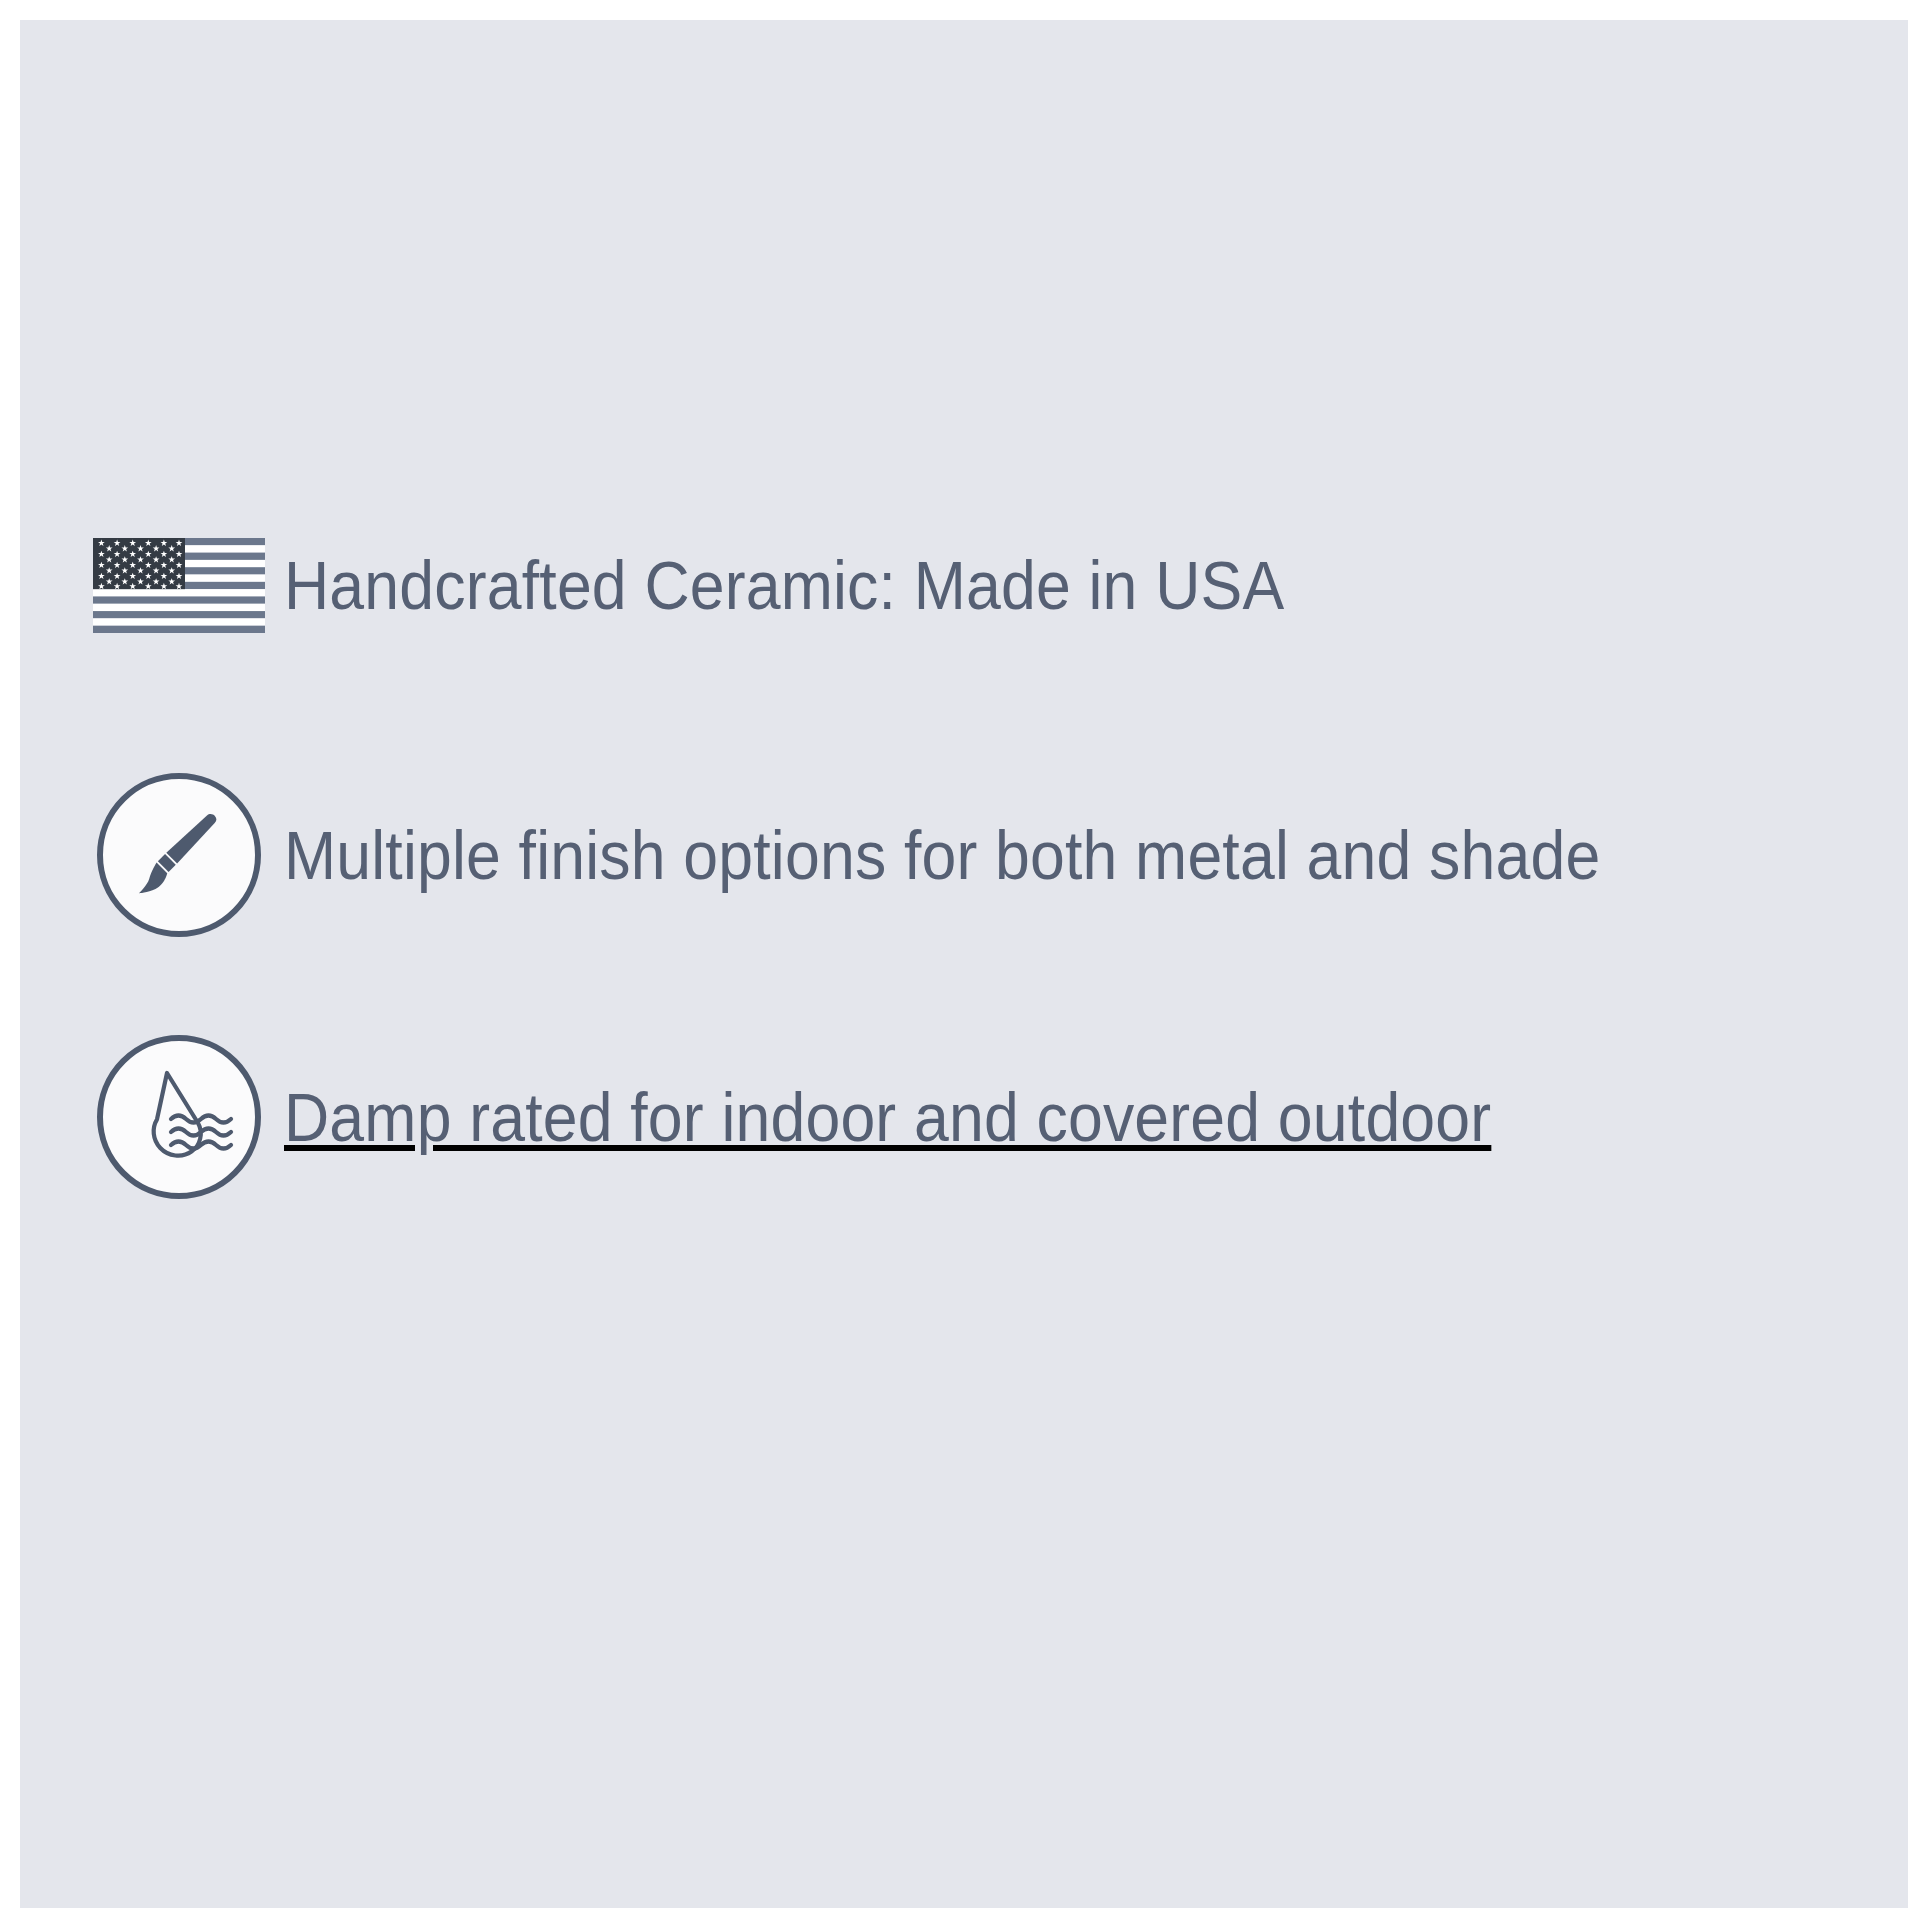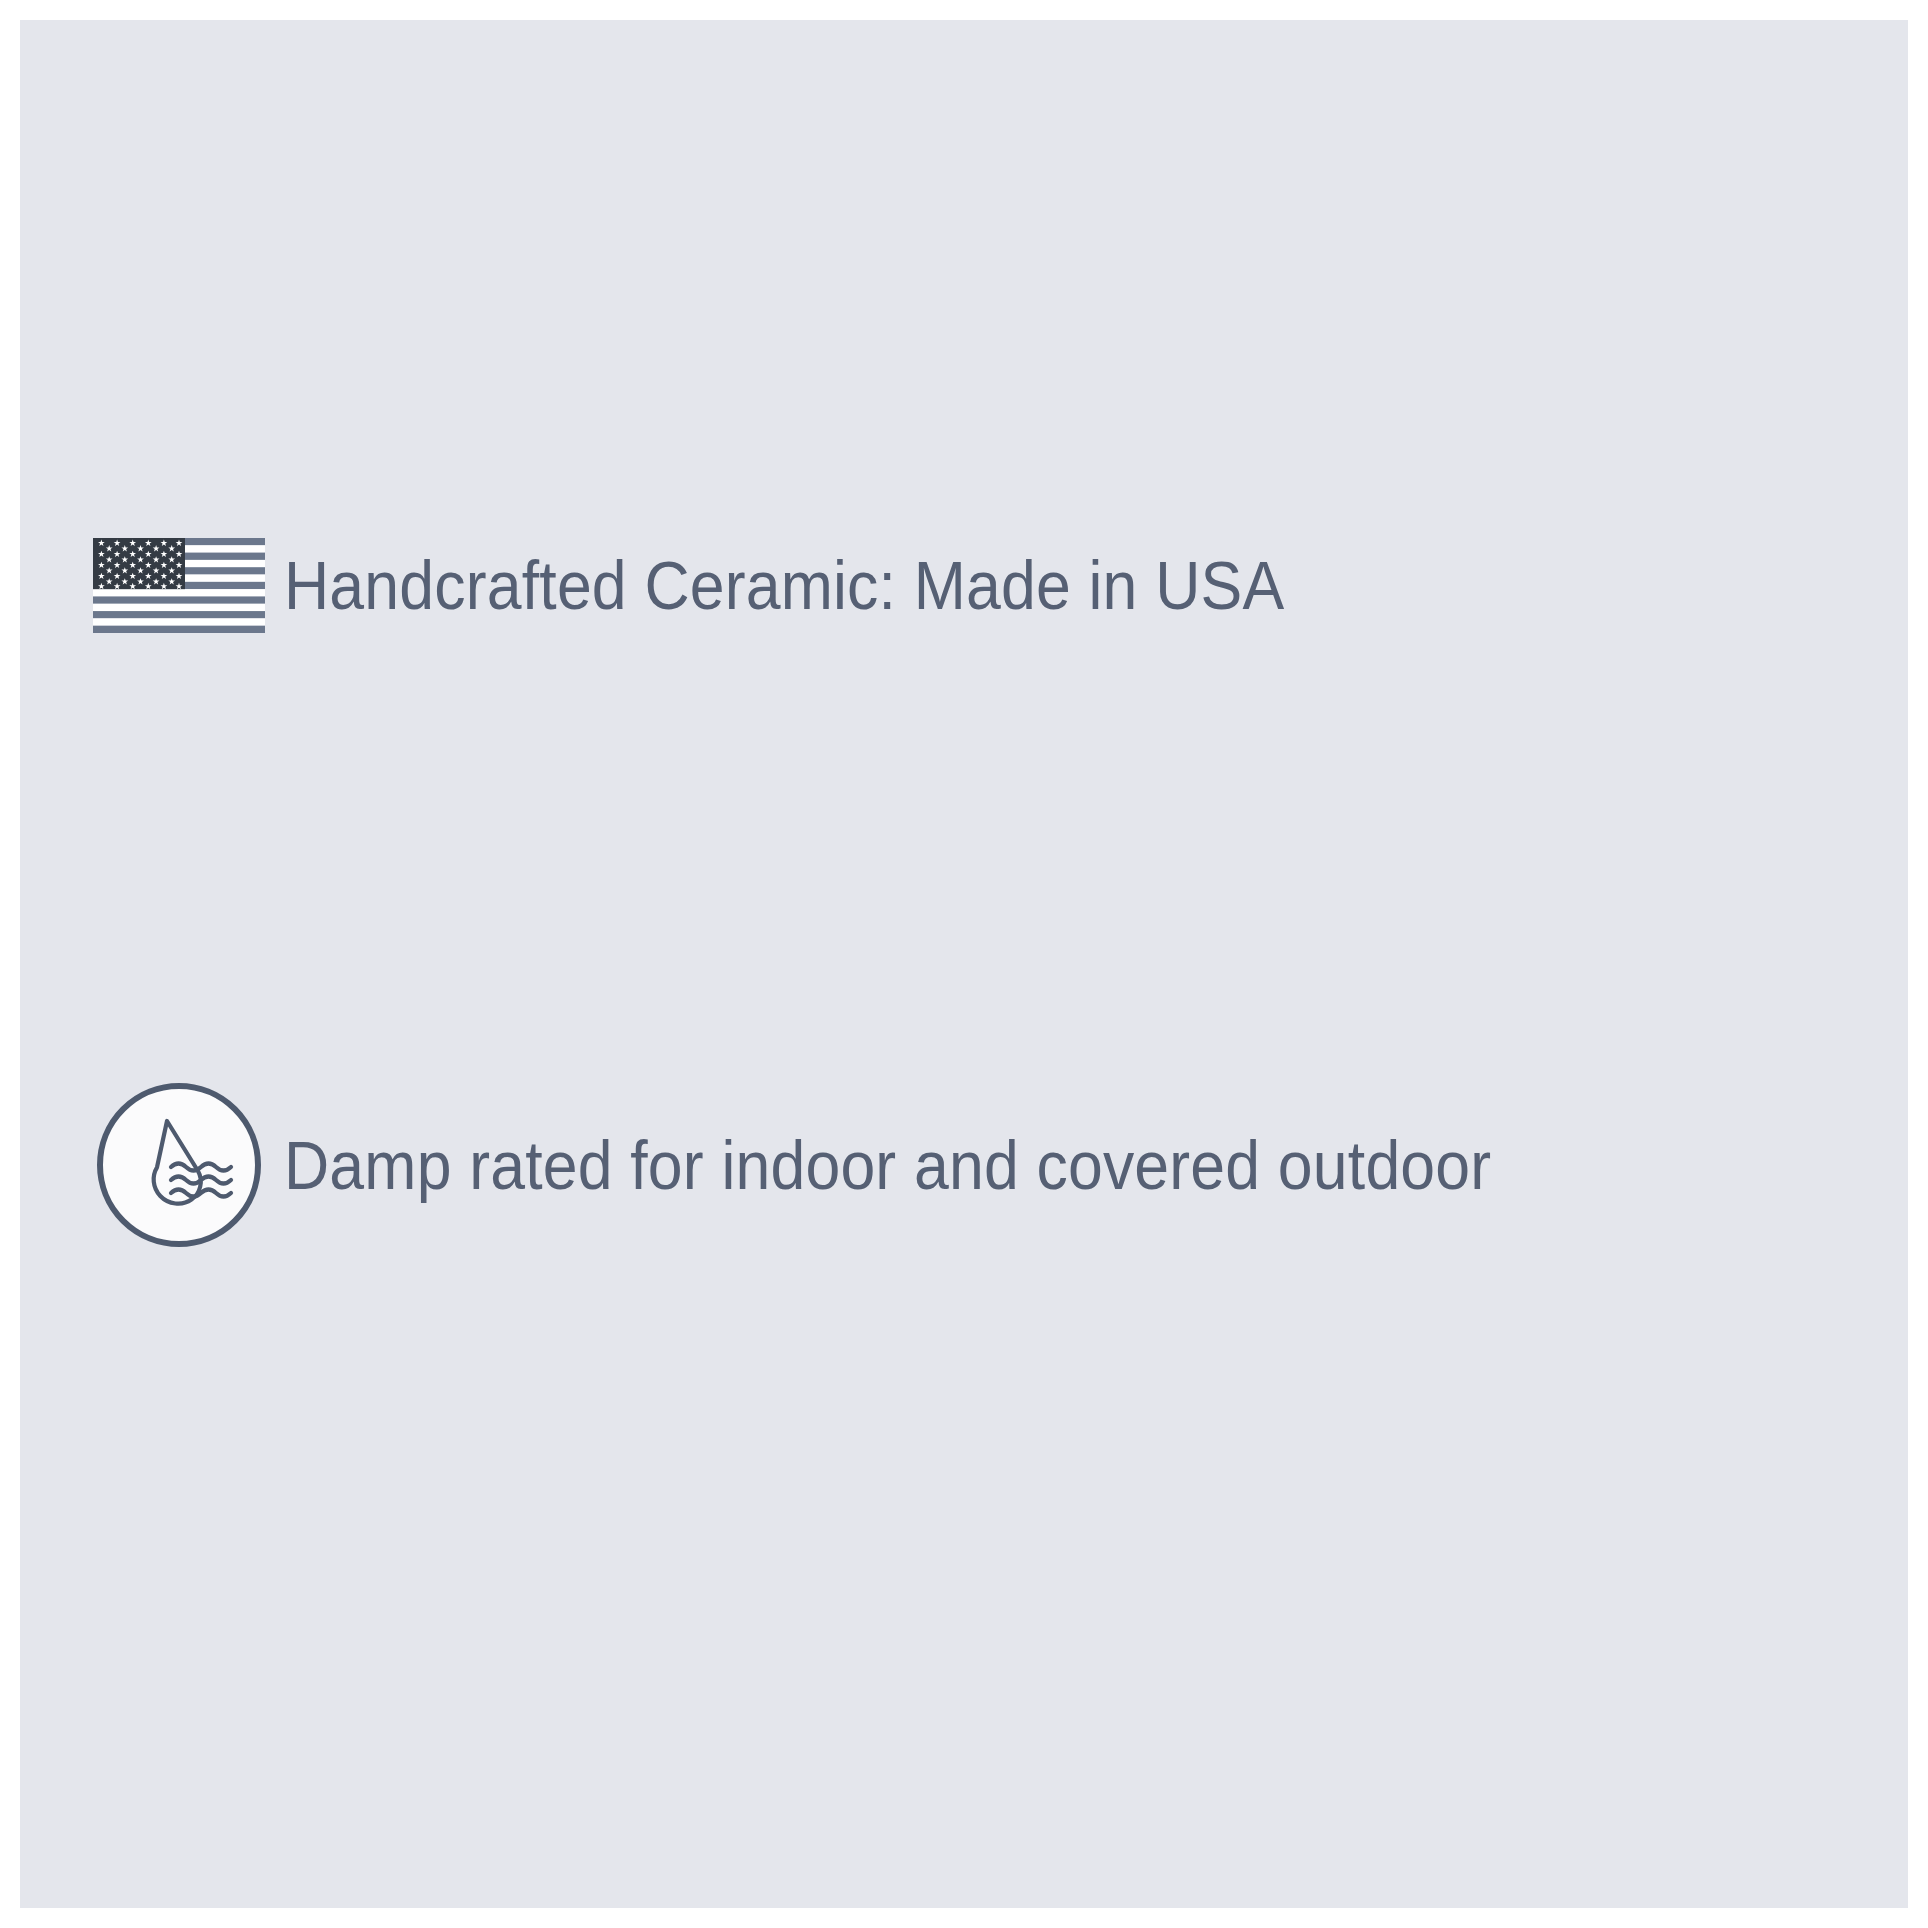"Multiple finish options for both" div.feature-row { html: none -> <div> <div> <div> <svg> <path></path> <path></path> <path></path> </svg> </div> </div> <div>Multiple finish options for both metal and shade</div> </div> }
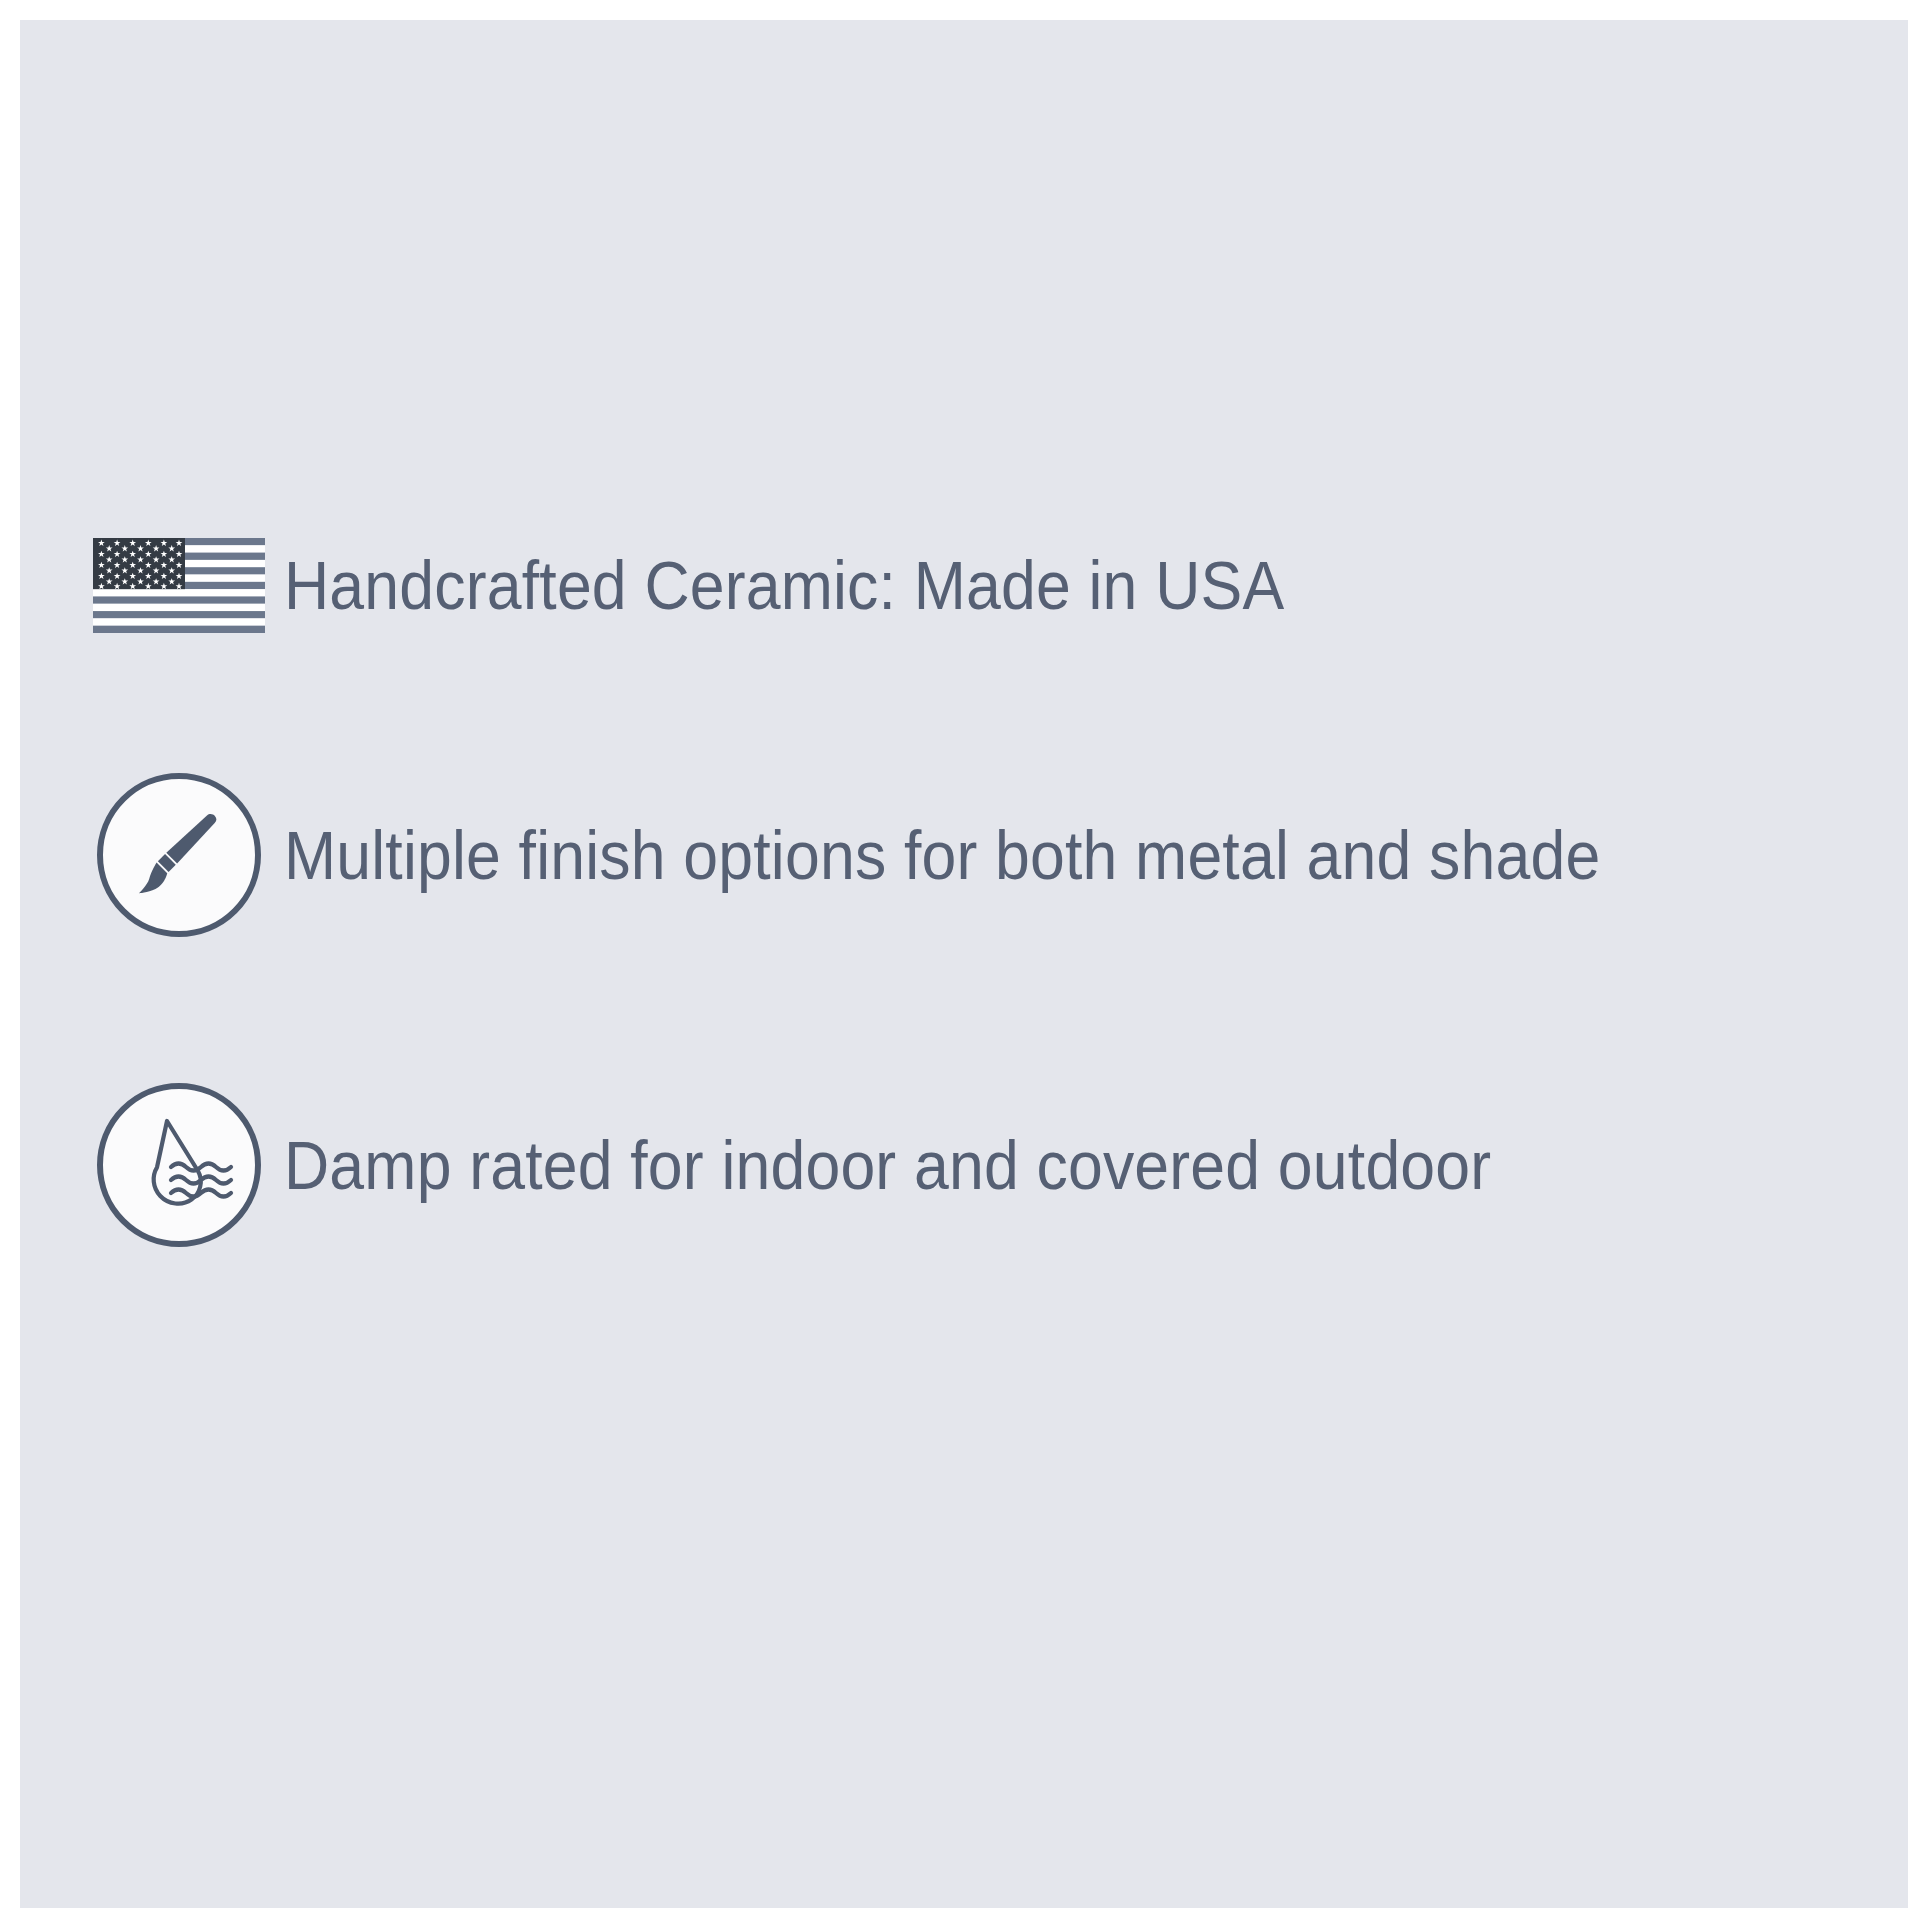"Damp rated for indoor and" .row-2 { text-decoration: none -> underline; top: 1055px -> 1007px }
